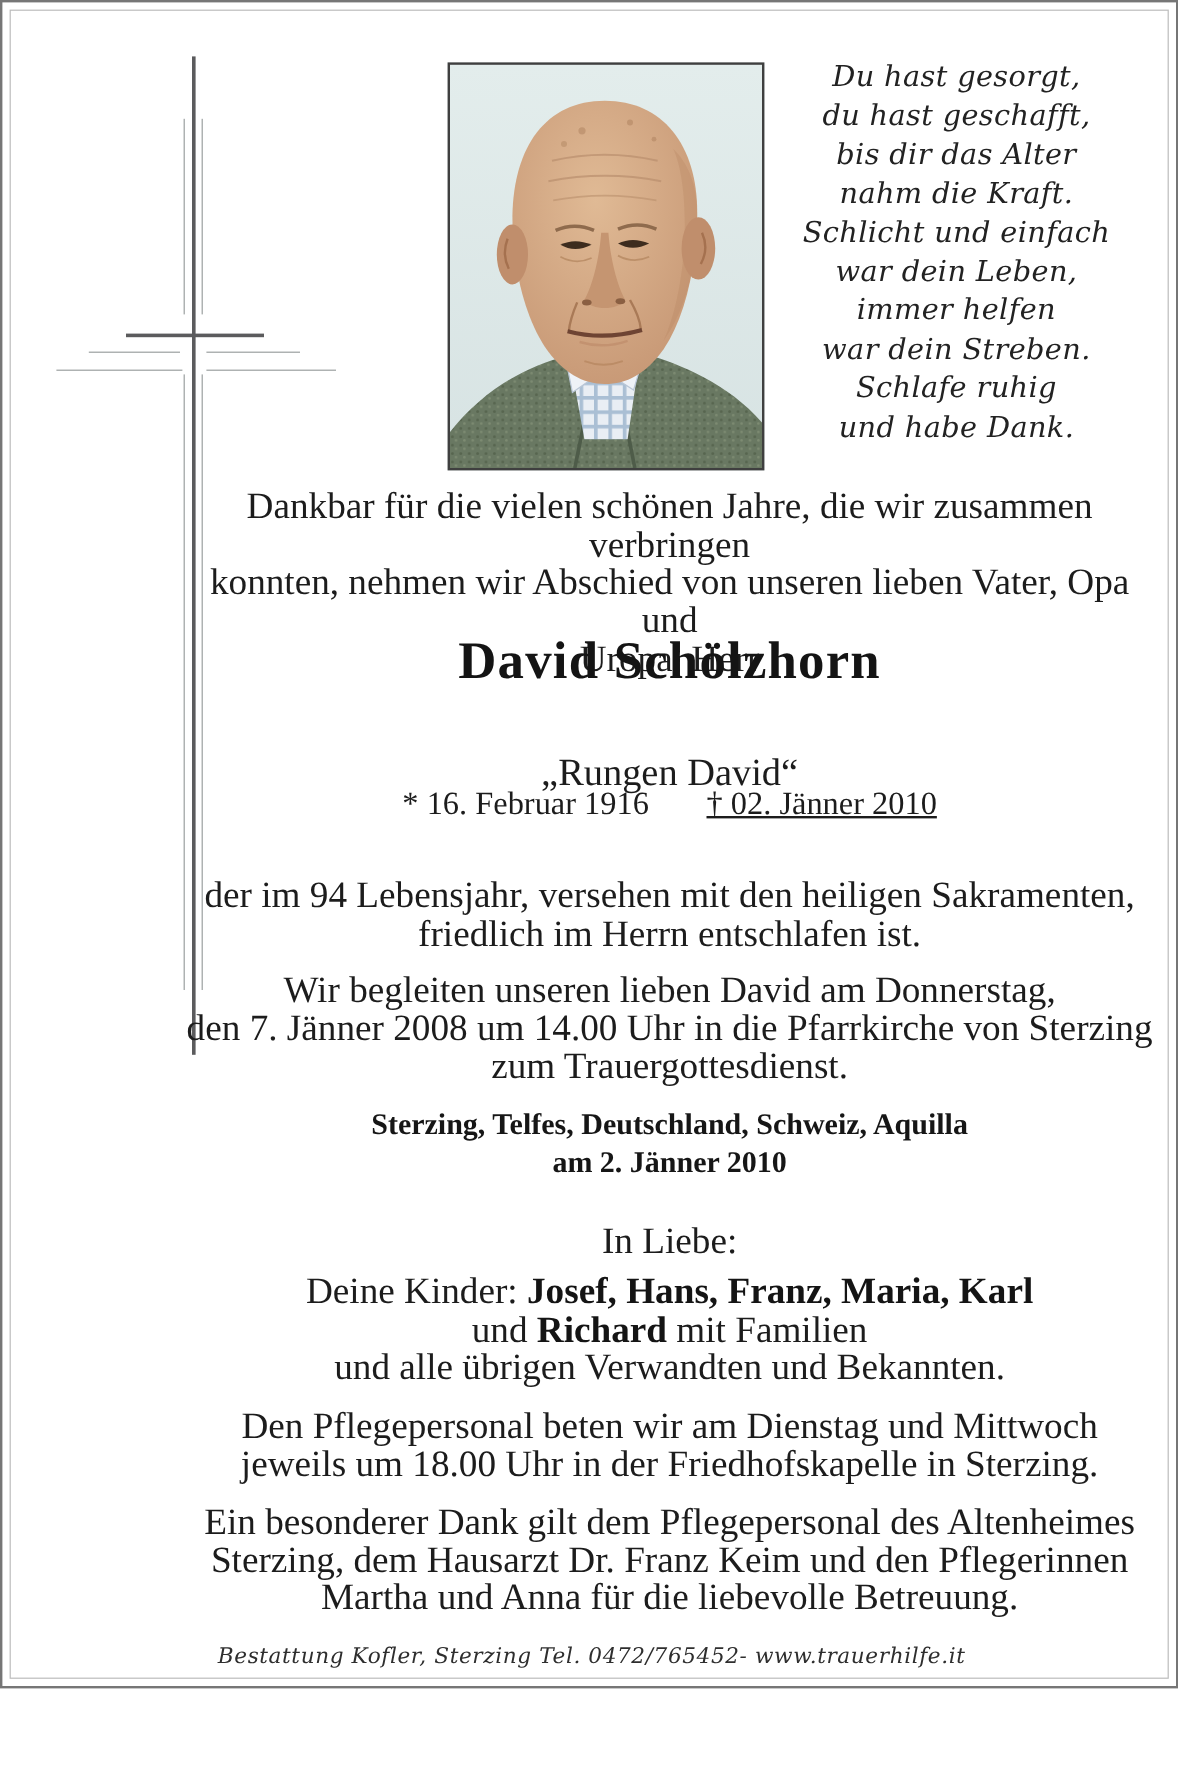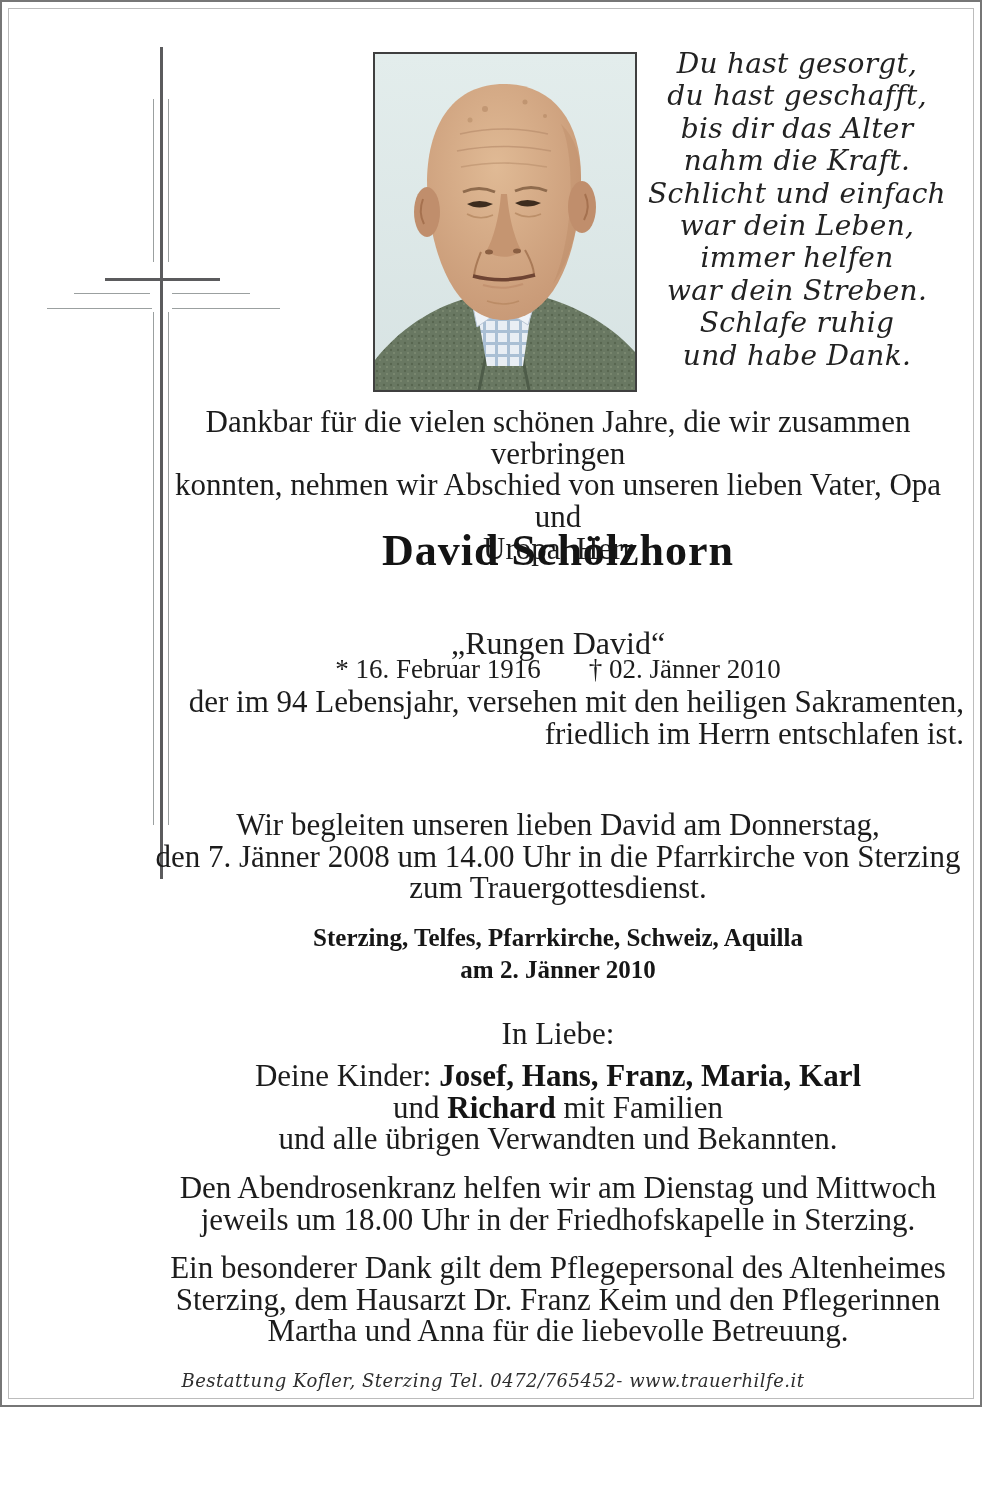"Du hast gesorgt," .poem { font-size: 28px -> 24px }
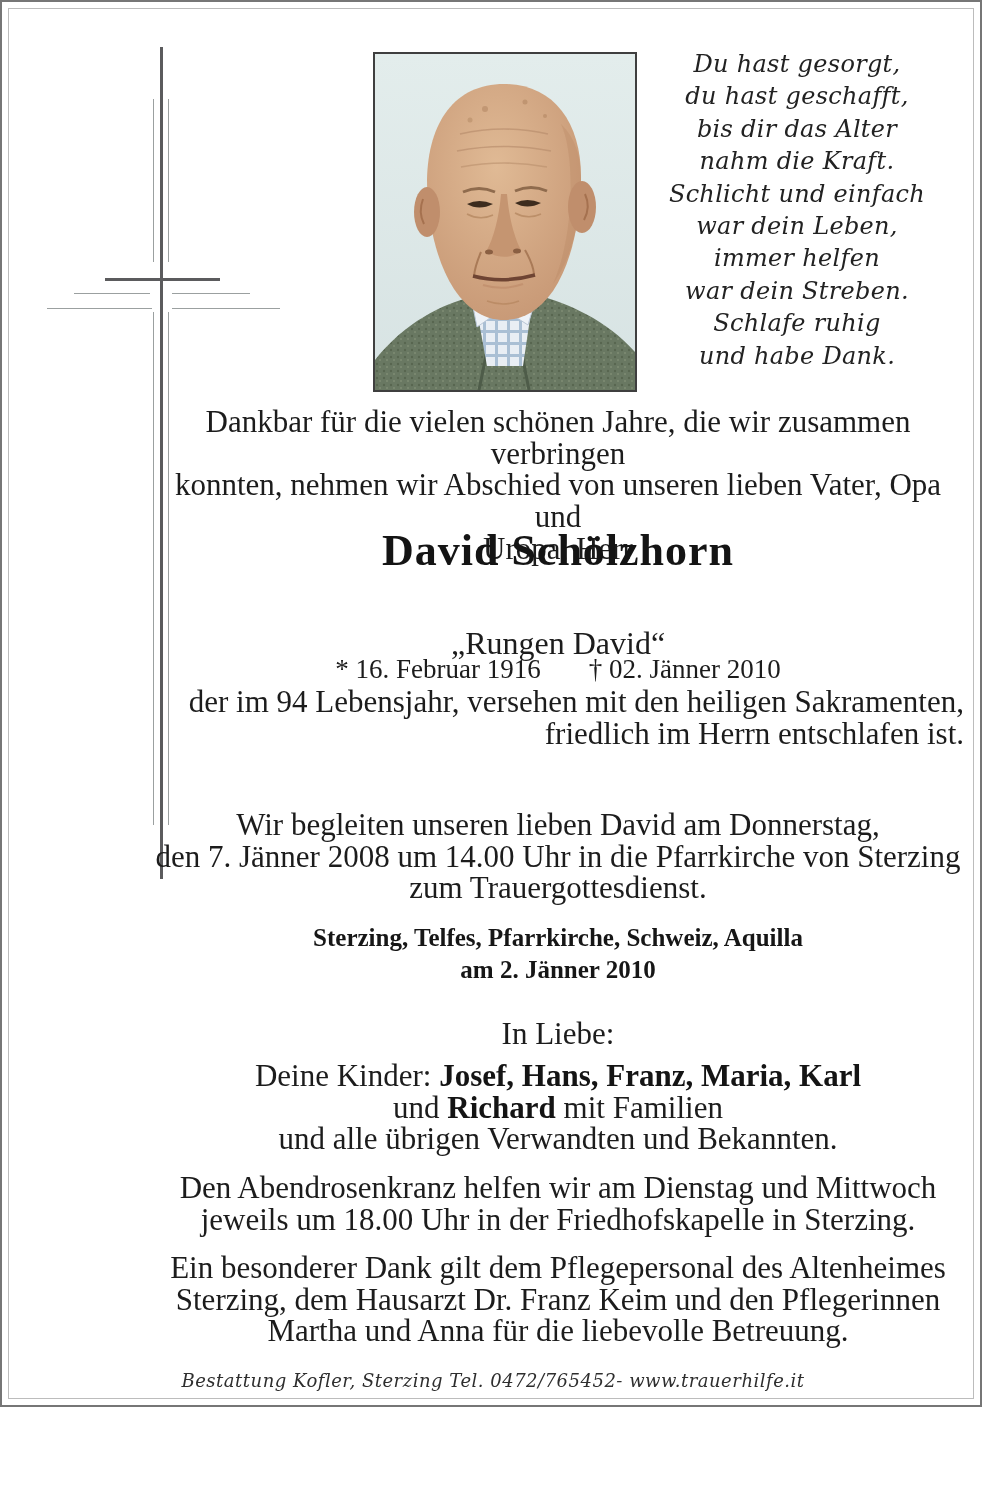"† 02. Jänner 2010" .dates .death { text-decoration: none -> underline }
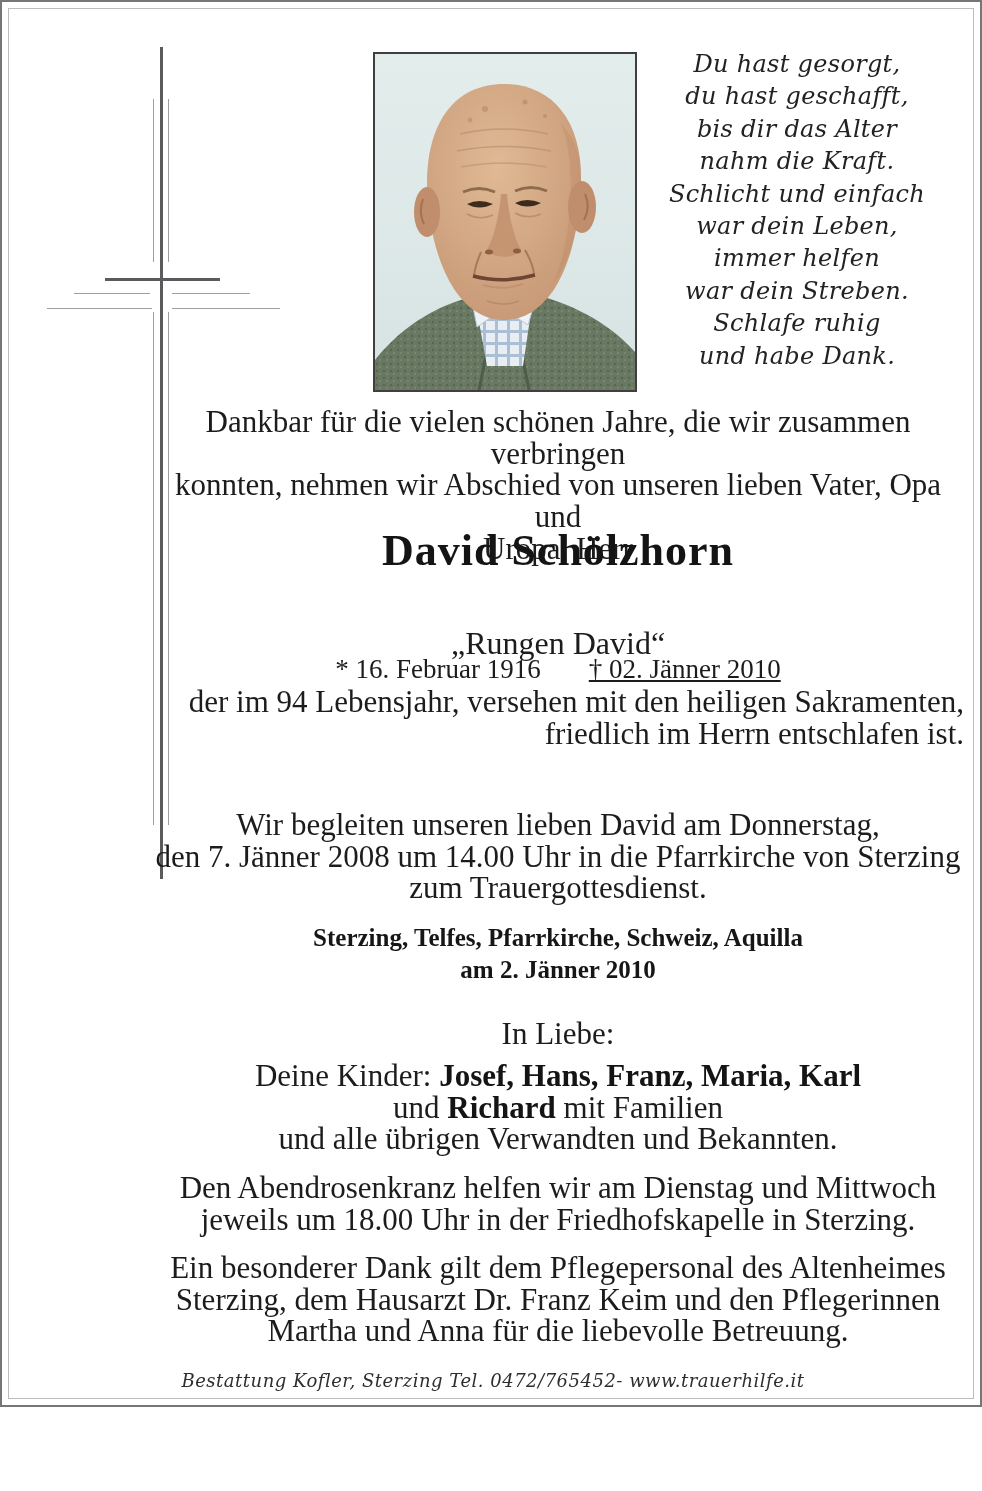"der im 94 Lebensjahr, versehen" .passing { text-align: right -> none; top: 684px -> 728px }
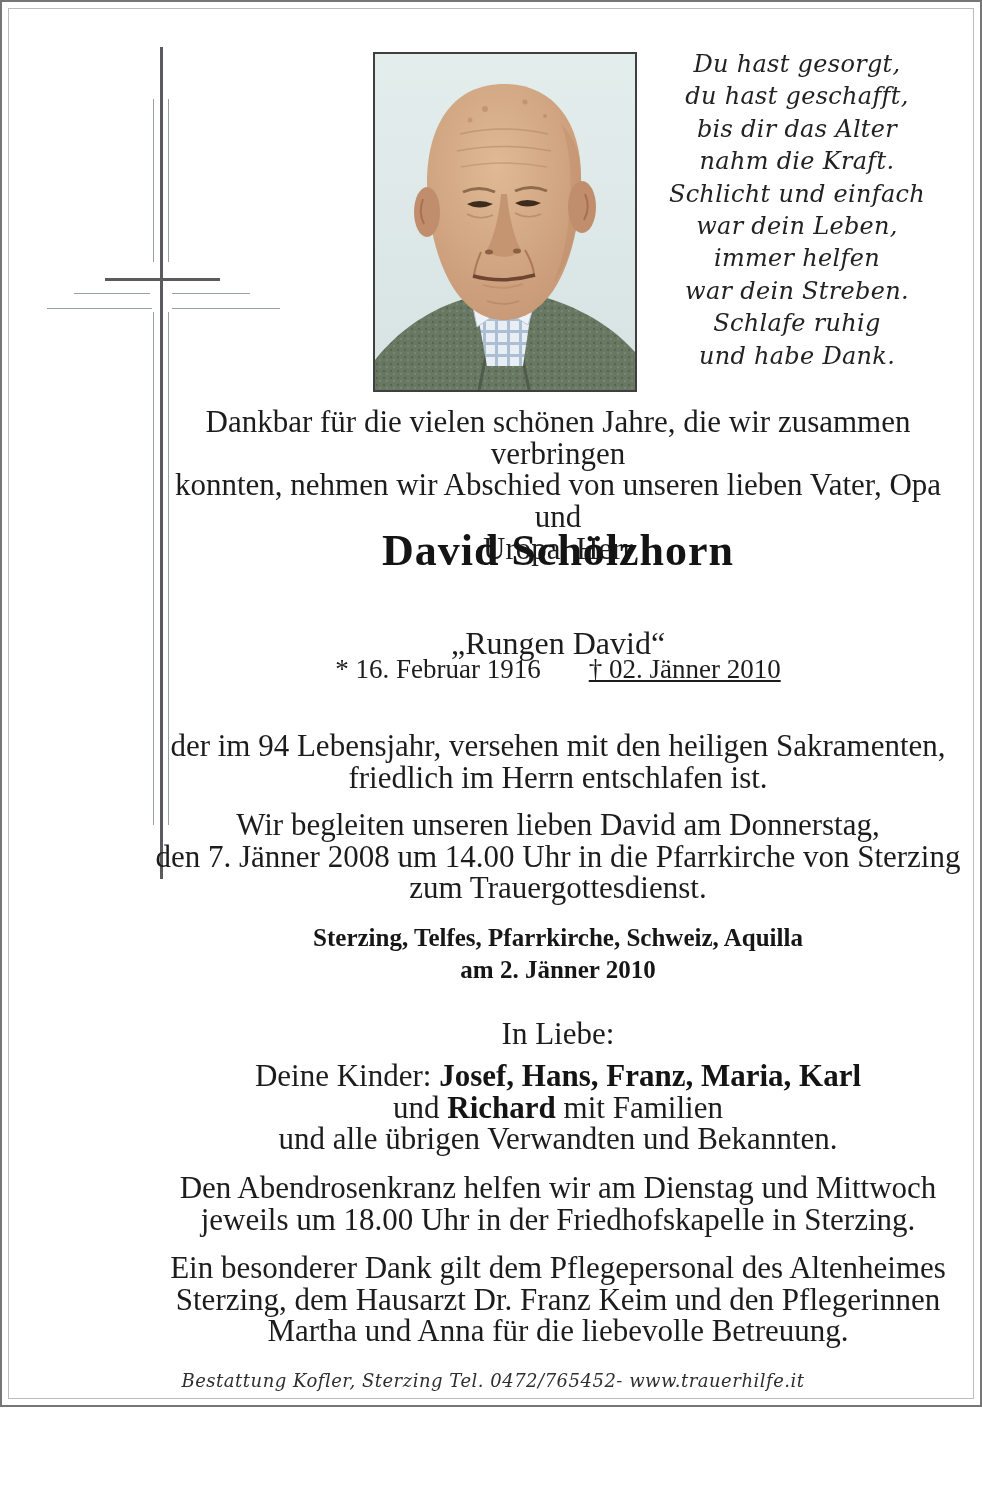"Sterzing, Telfes, Pfarrkirche, Schweiz," div { text: Pfarrkirche -> Deutschland }
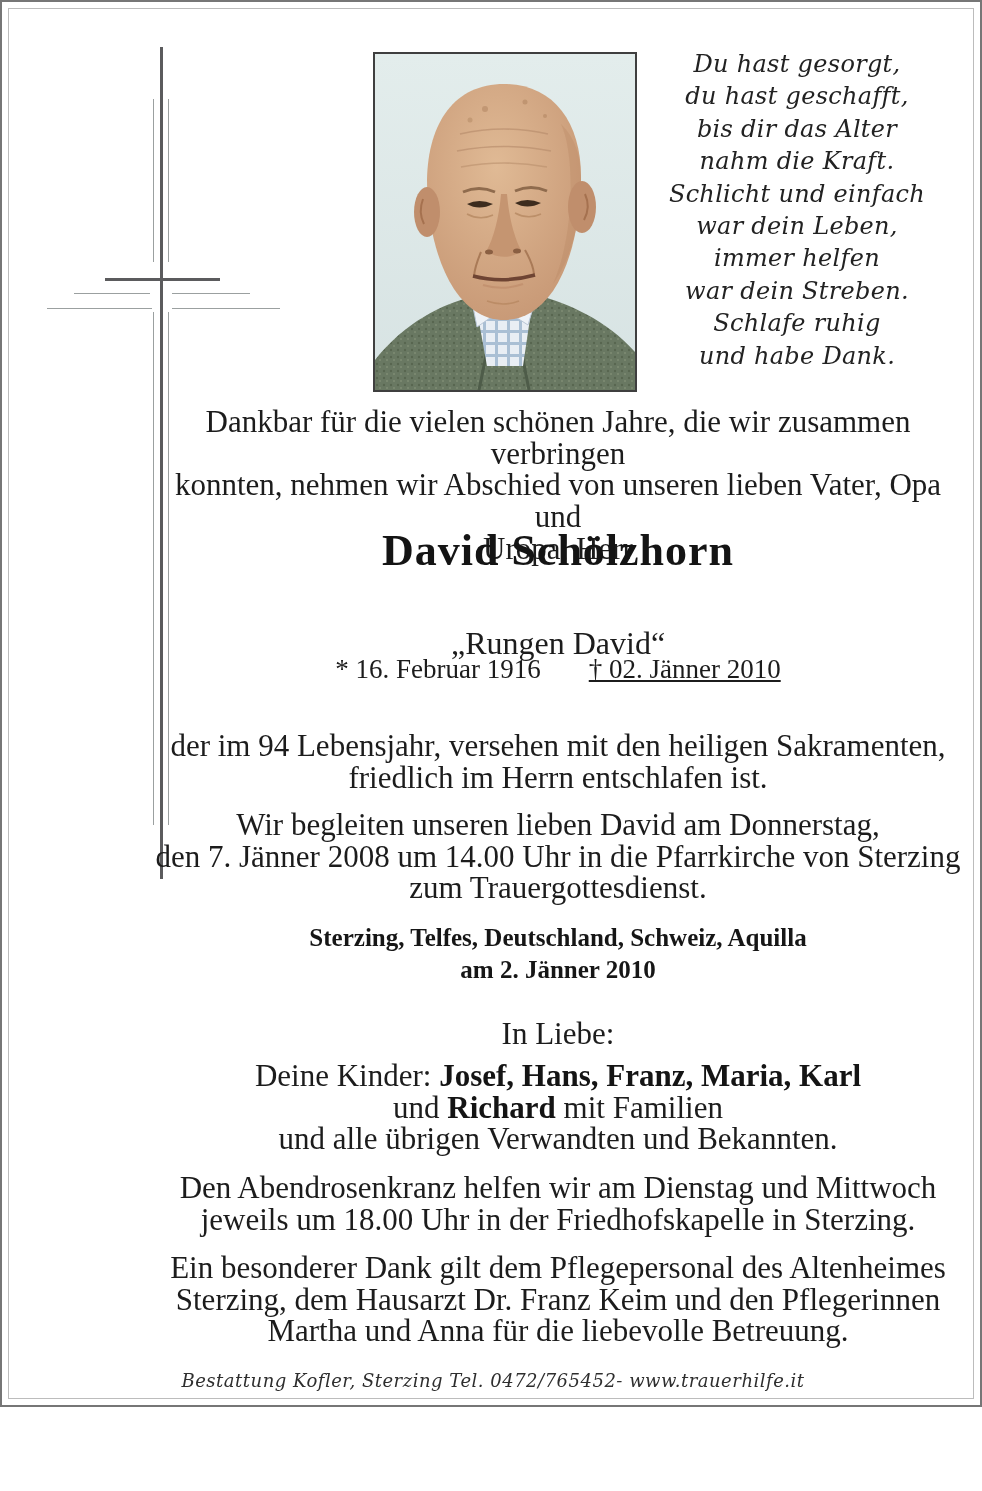"Den Abendrosenkranz helfen wir am" div { text: Abendrosenkranz helfen -> Pflegepersonal beten }
